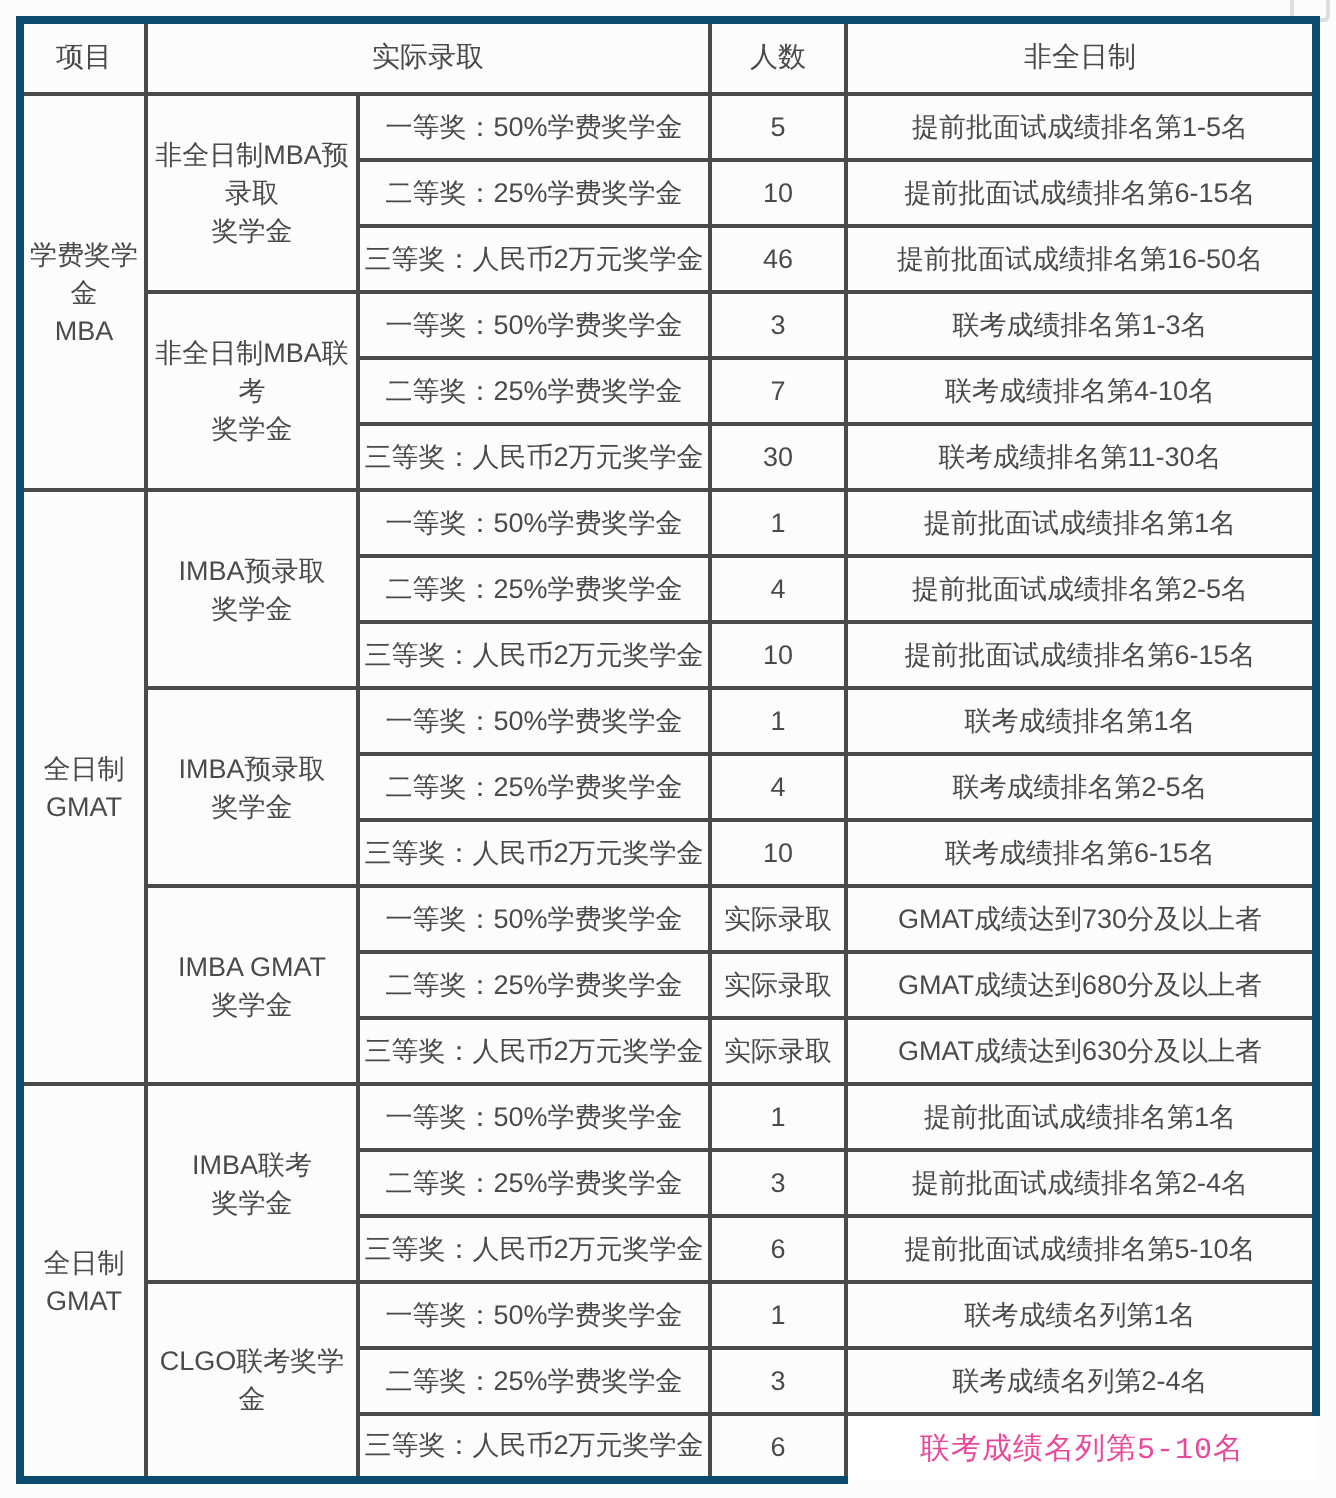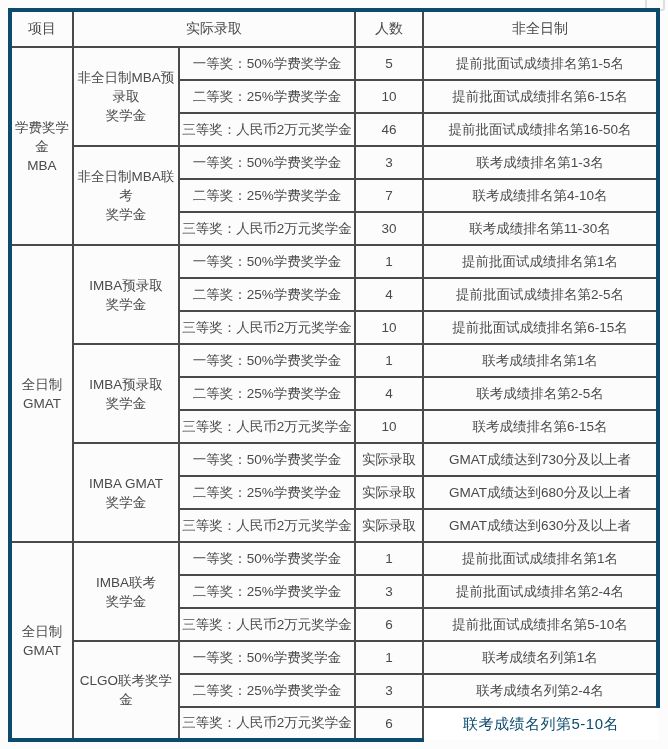"联考成绩名列第5-10名" td.patched { color: #0c4a6e -> #ec4899; font-family: Liberation Sans, sans-serif -> Liberation Mono, monospace }
